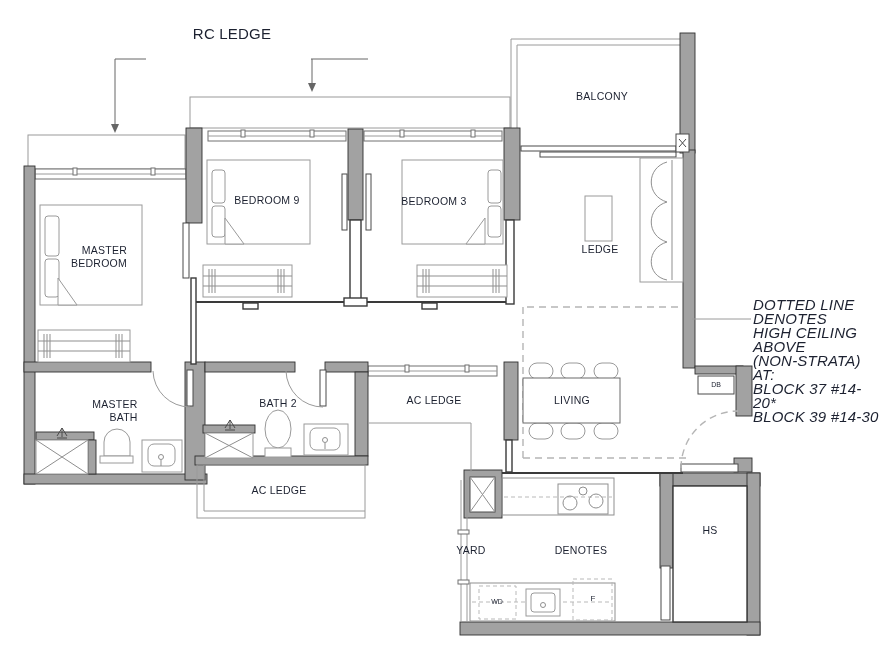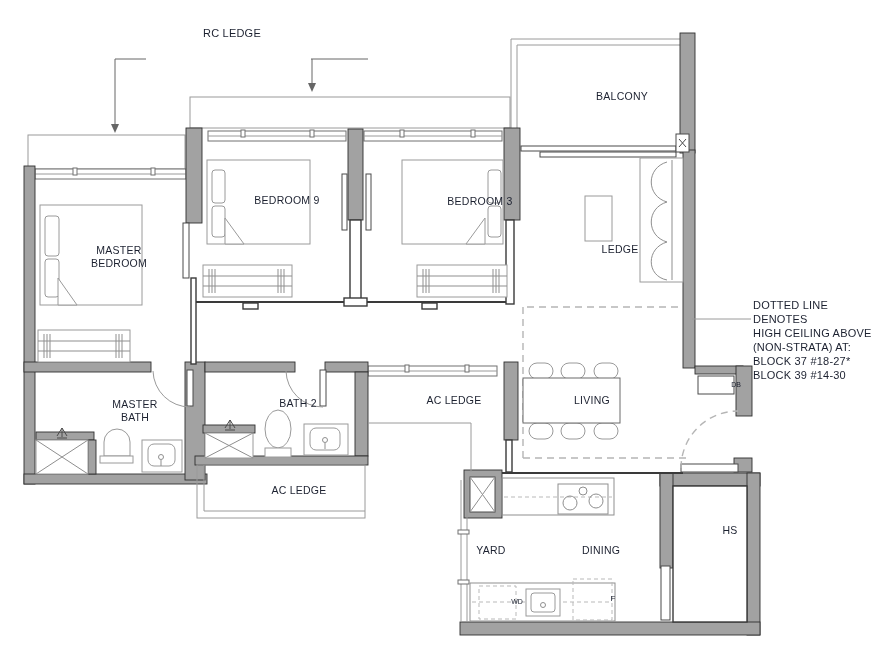"RC LEDGE" .ann { font-size: 11px -> 15px }
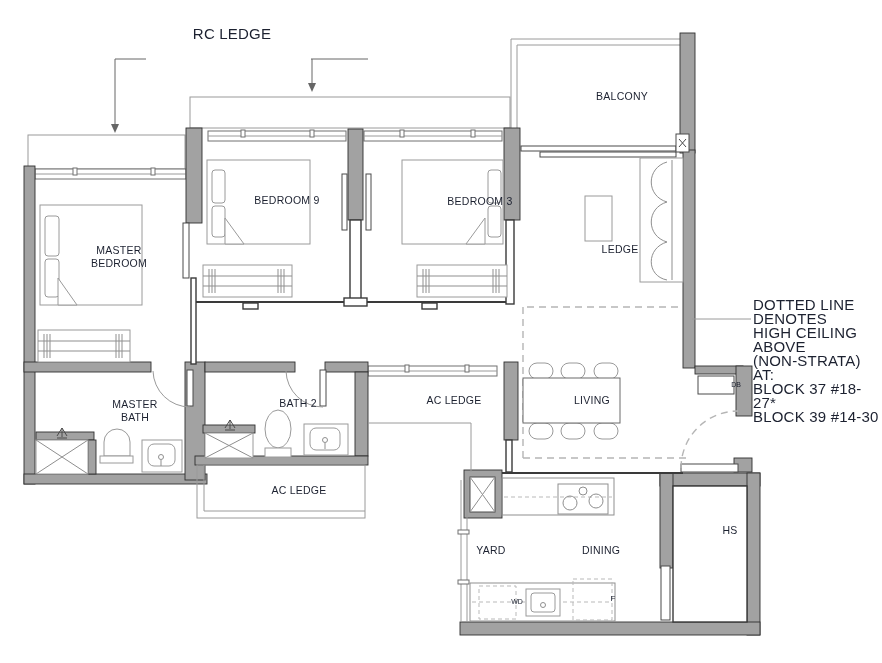"BALCONY" .lbl { margin-left: 20px -> none; text-align: center -> right }
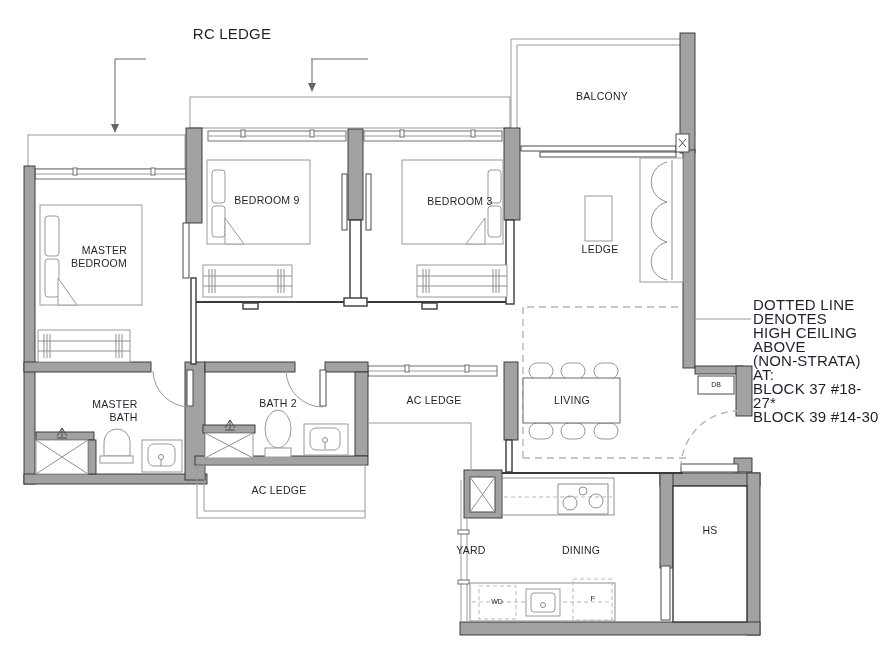"BEDROOM 3" div.lbl { left: 460px -> 434px }
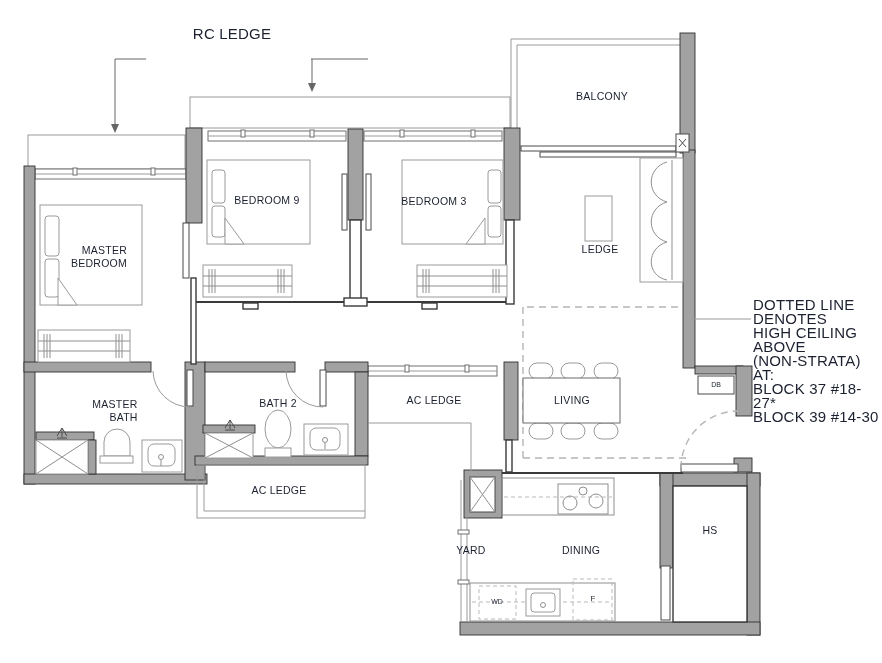"DOTTED LINE DENOTES" .ann.right { font-style: none -> italic }
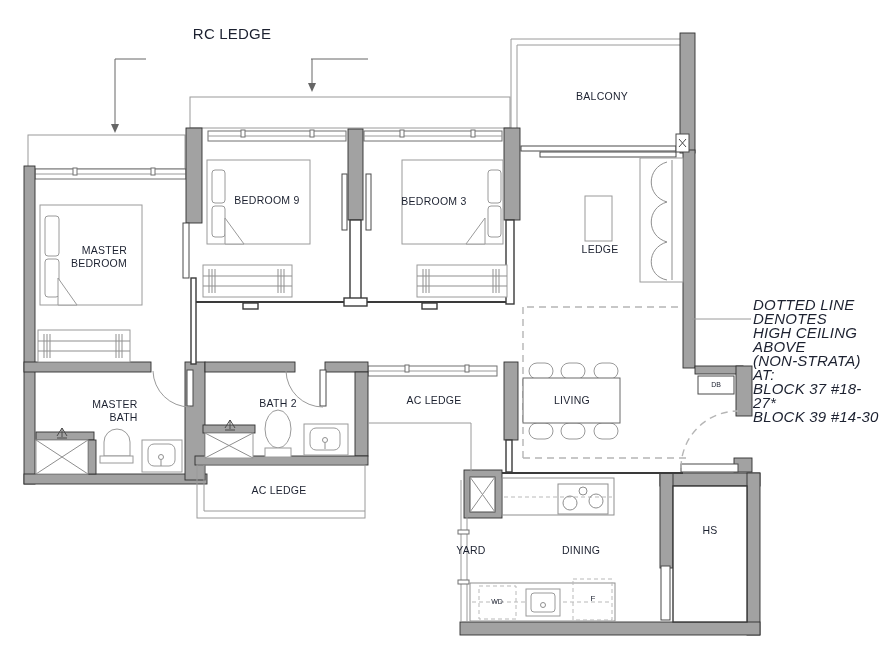"BLOCK 37 #18-27*" div { text: 18-27 -> 14-20 }
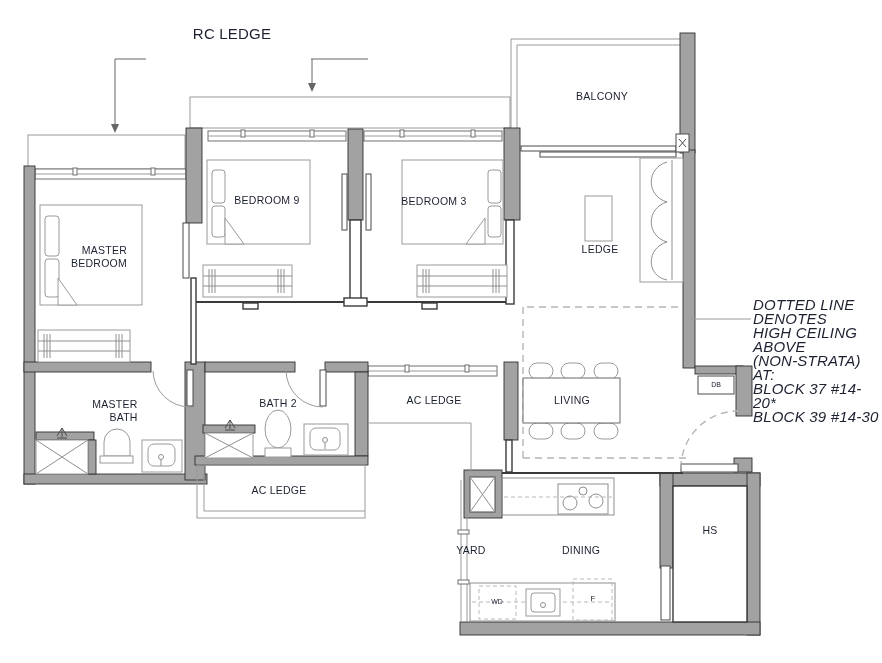"DINING" div.lbl { text: DINING -> DENOTES }
